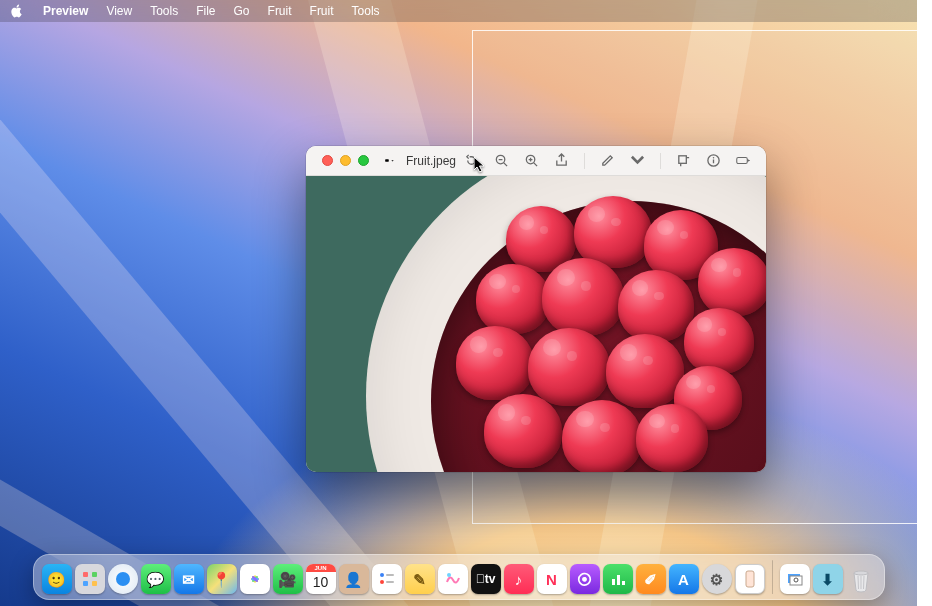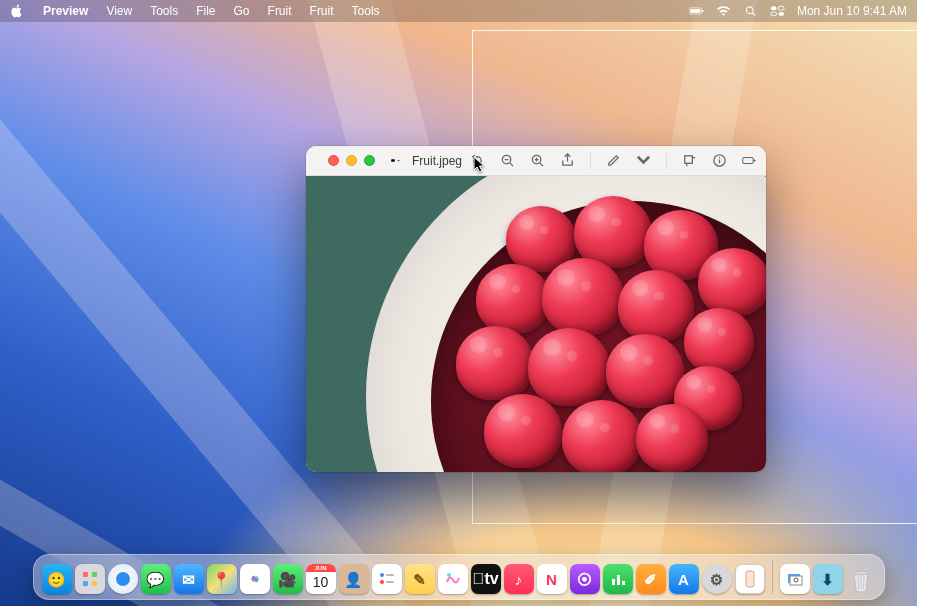"Mon Jun 10 9:41 AM" div.status { html: <div> <svg> <rect></rect> <rect></rect> <rect></rect> </svg> <svg> <path></path> </svg> <svg> <circle></circle> <line></line> </svg> <svg> <rect></rect> <rect></rect> <rect></rect> <rect></rect> </svg> <div>Mon Jun 10 9:41 AM</div> </div> -> none }
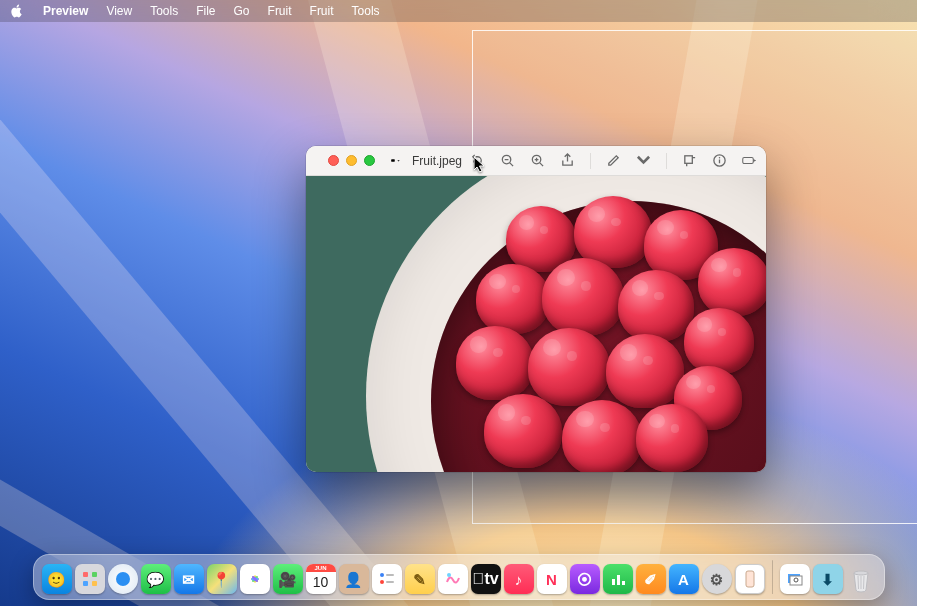"Fruit.jpeg" .titlebar { padding: 0 22px -> 0 16px }
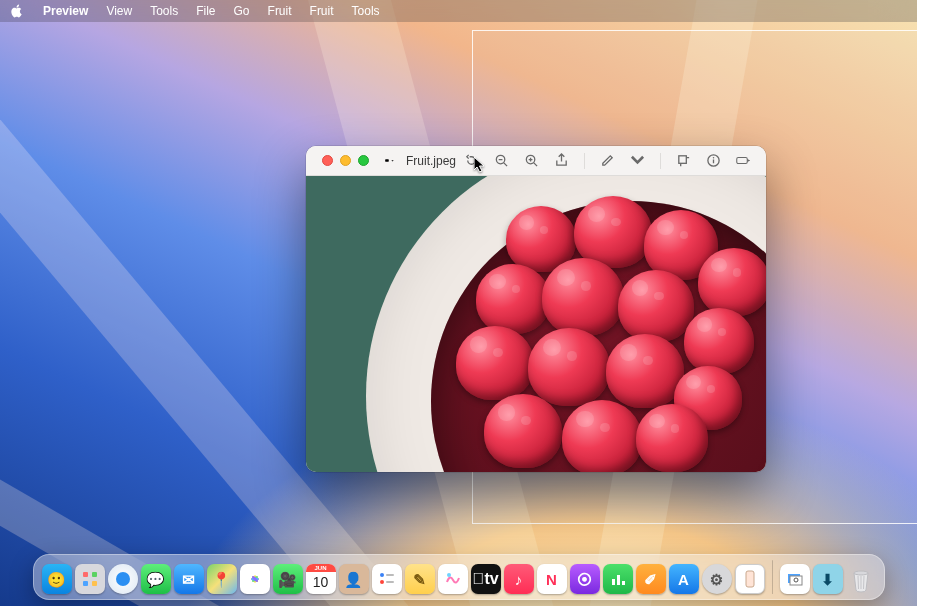"tv" span.glyph { font-size: 16px -> 12px }
